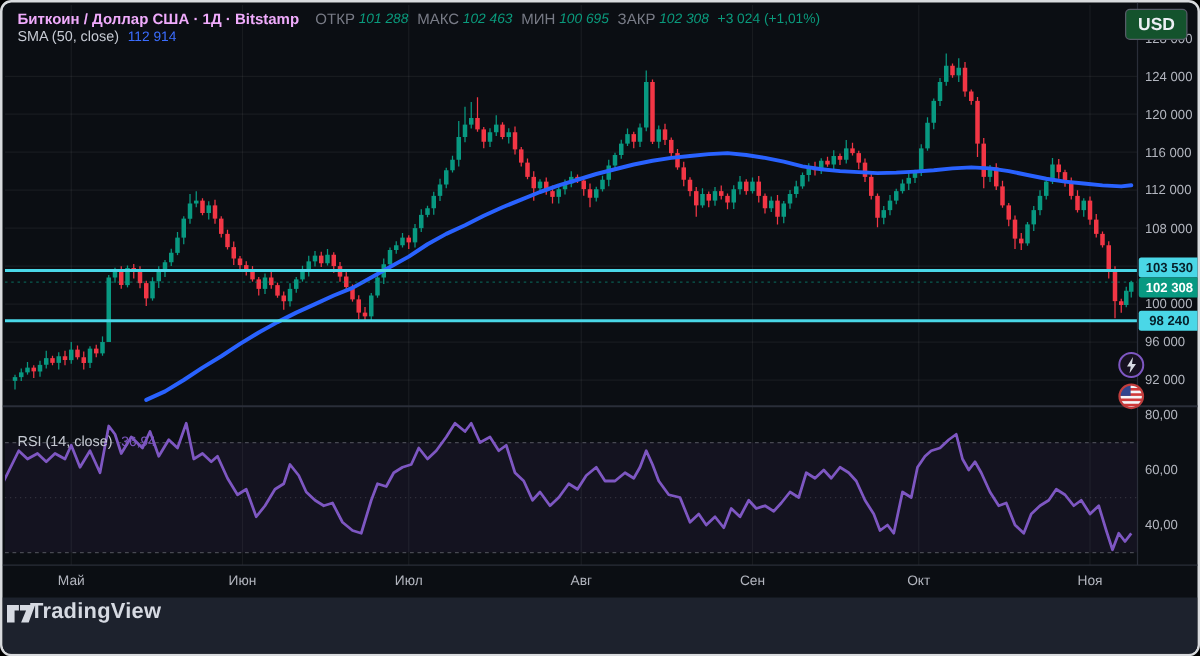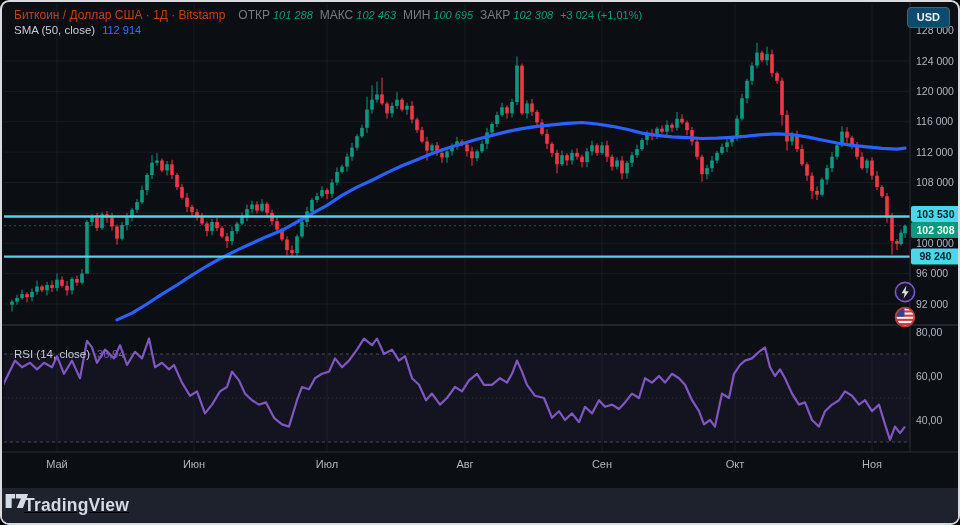"Биткоин / Доллар США ·" .legend .title { color: #c2410c -> #f0abfc; font-weight: normal -> bold }
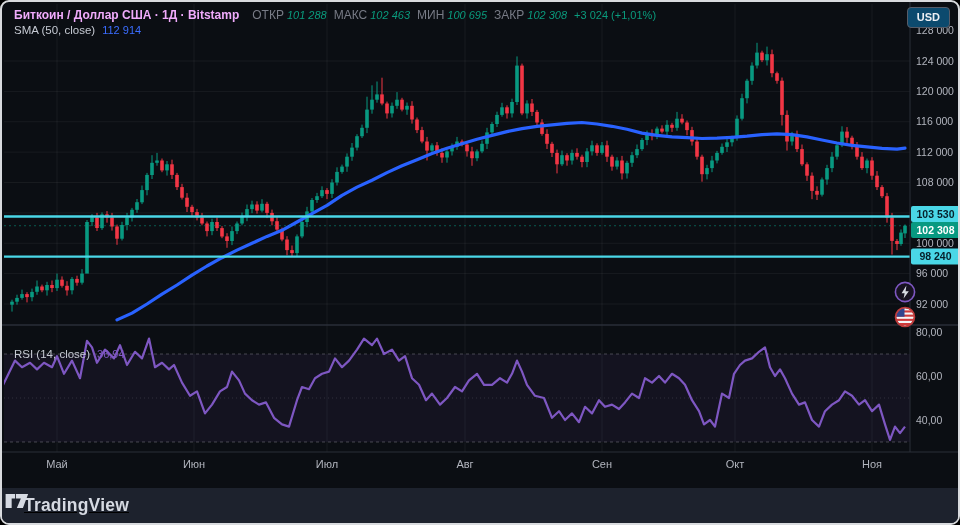"USD" .usd-btn { background: #0c4a6e -> #14532d; font-size: 11px -> 14px }
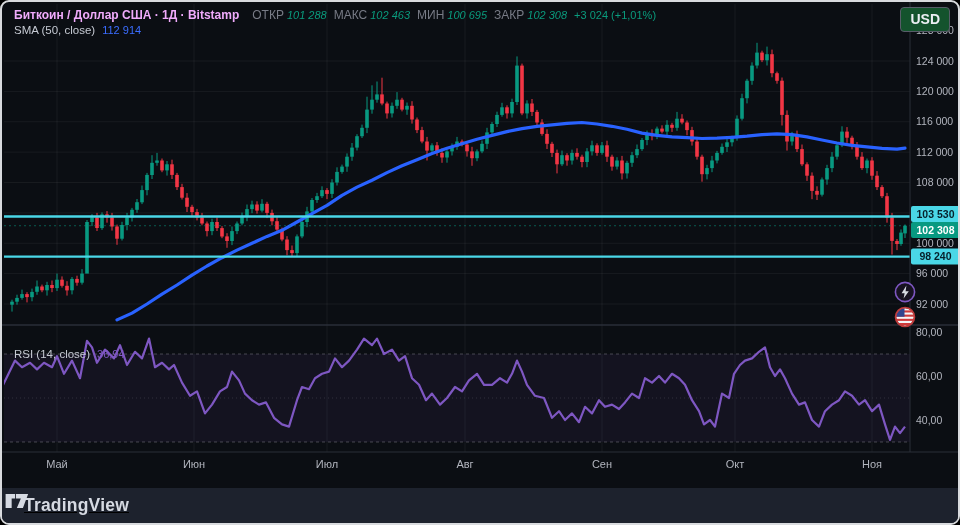"TradingView" .footer { align-items: center -> none; height: 35px -> 45px; text-decoration: underline -> none }
